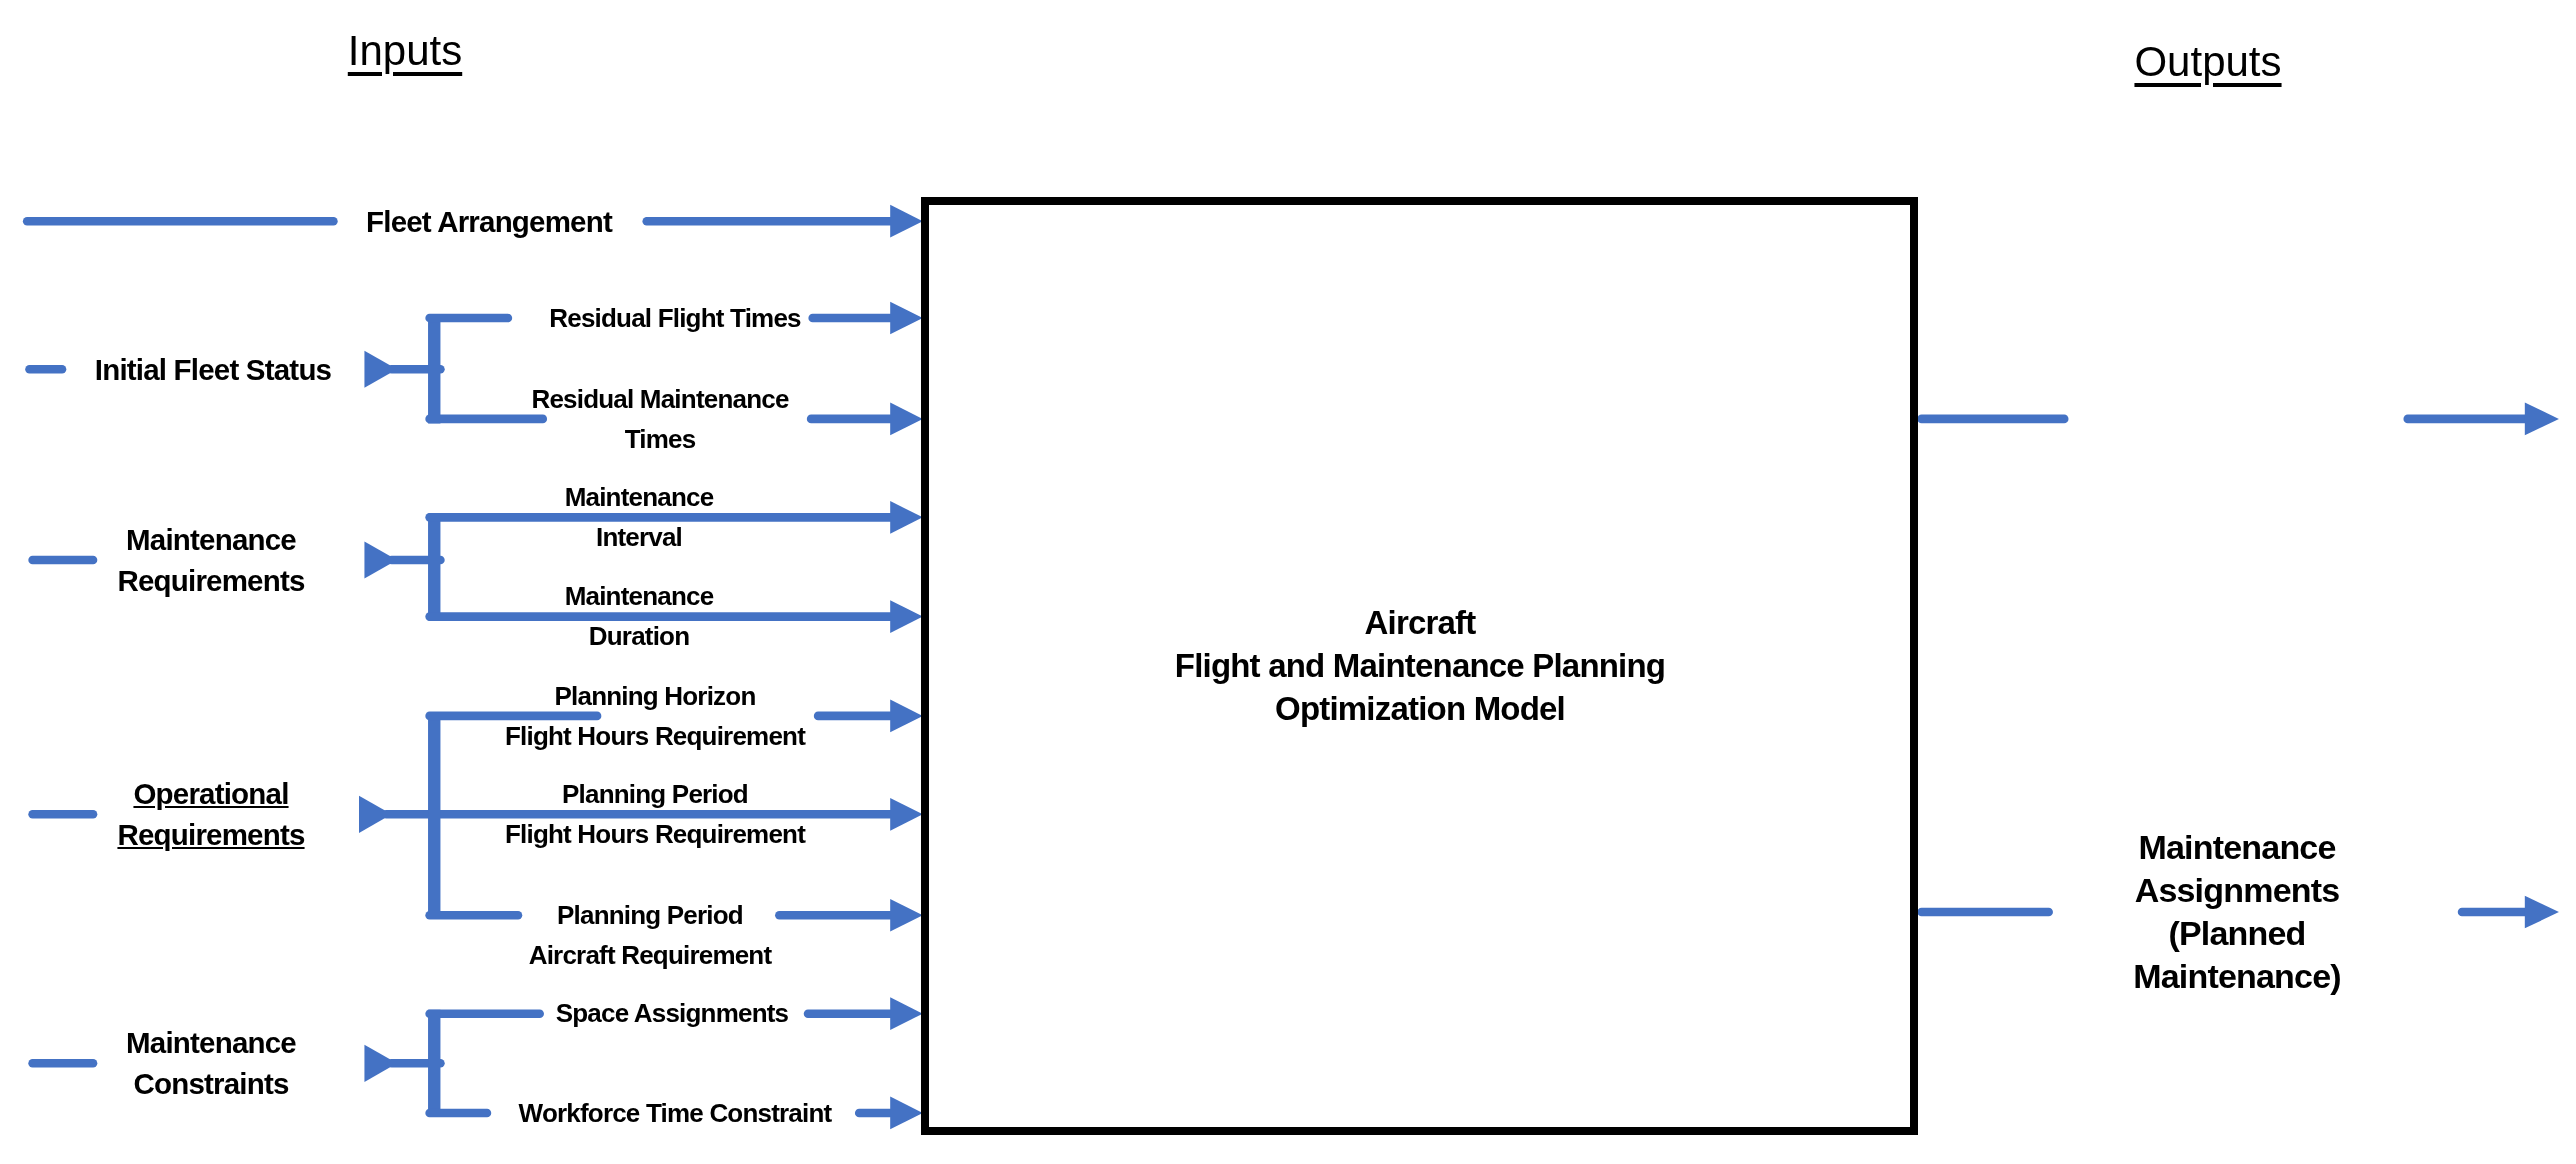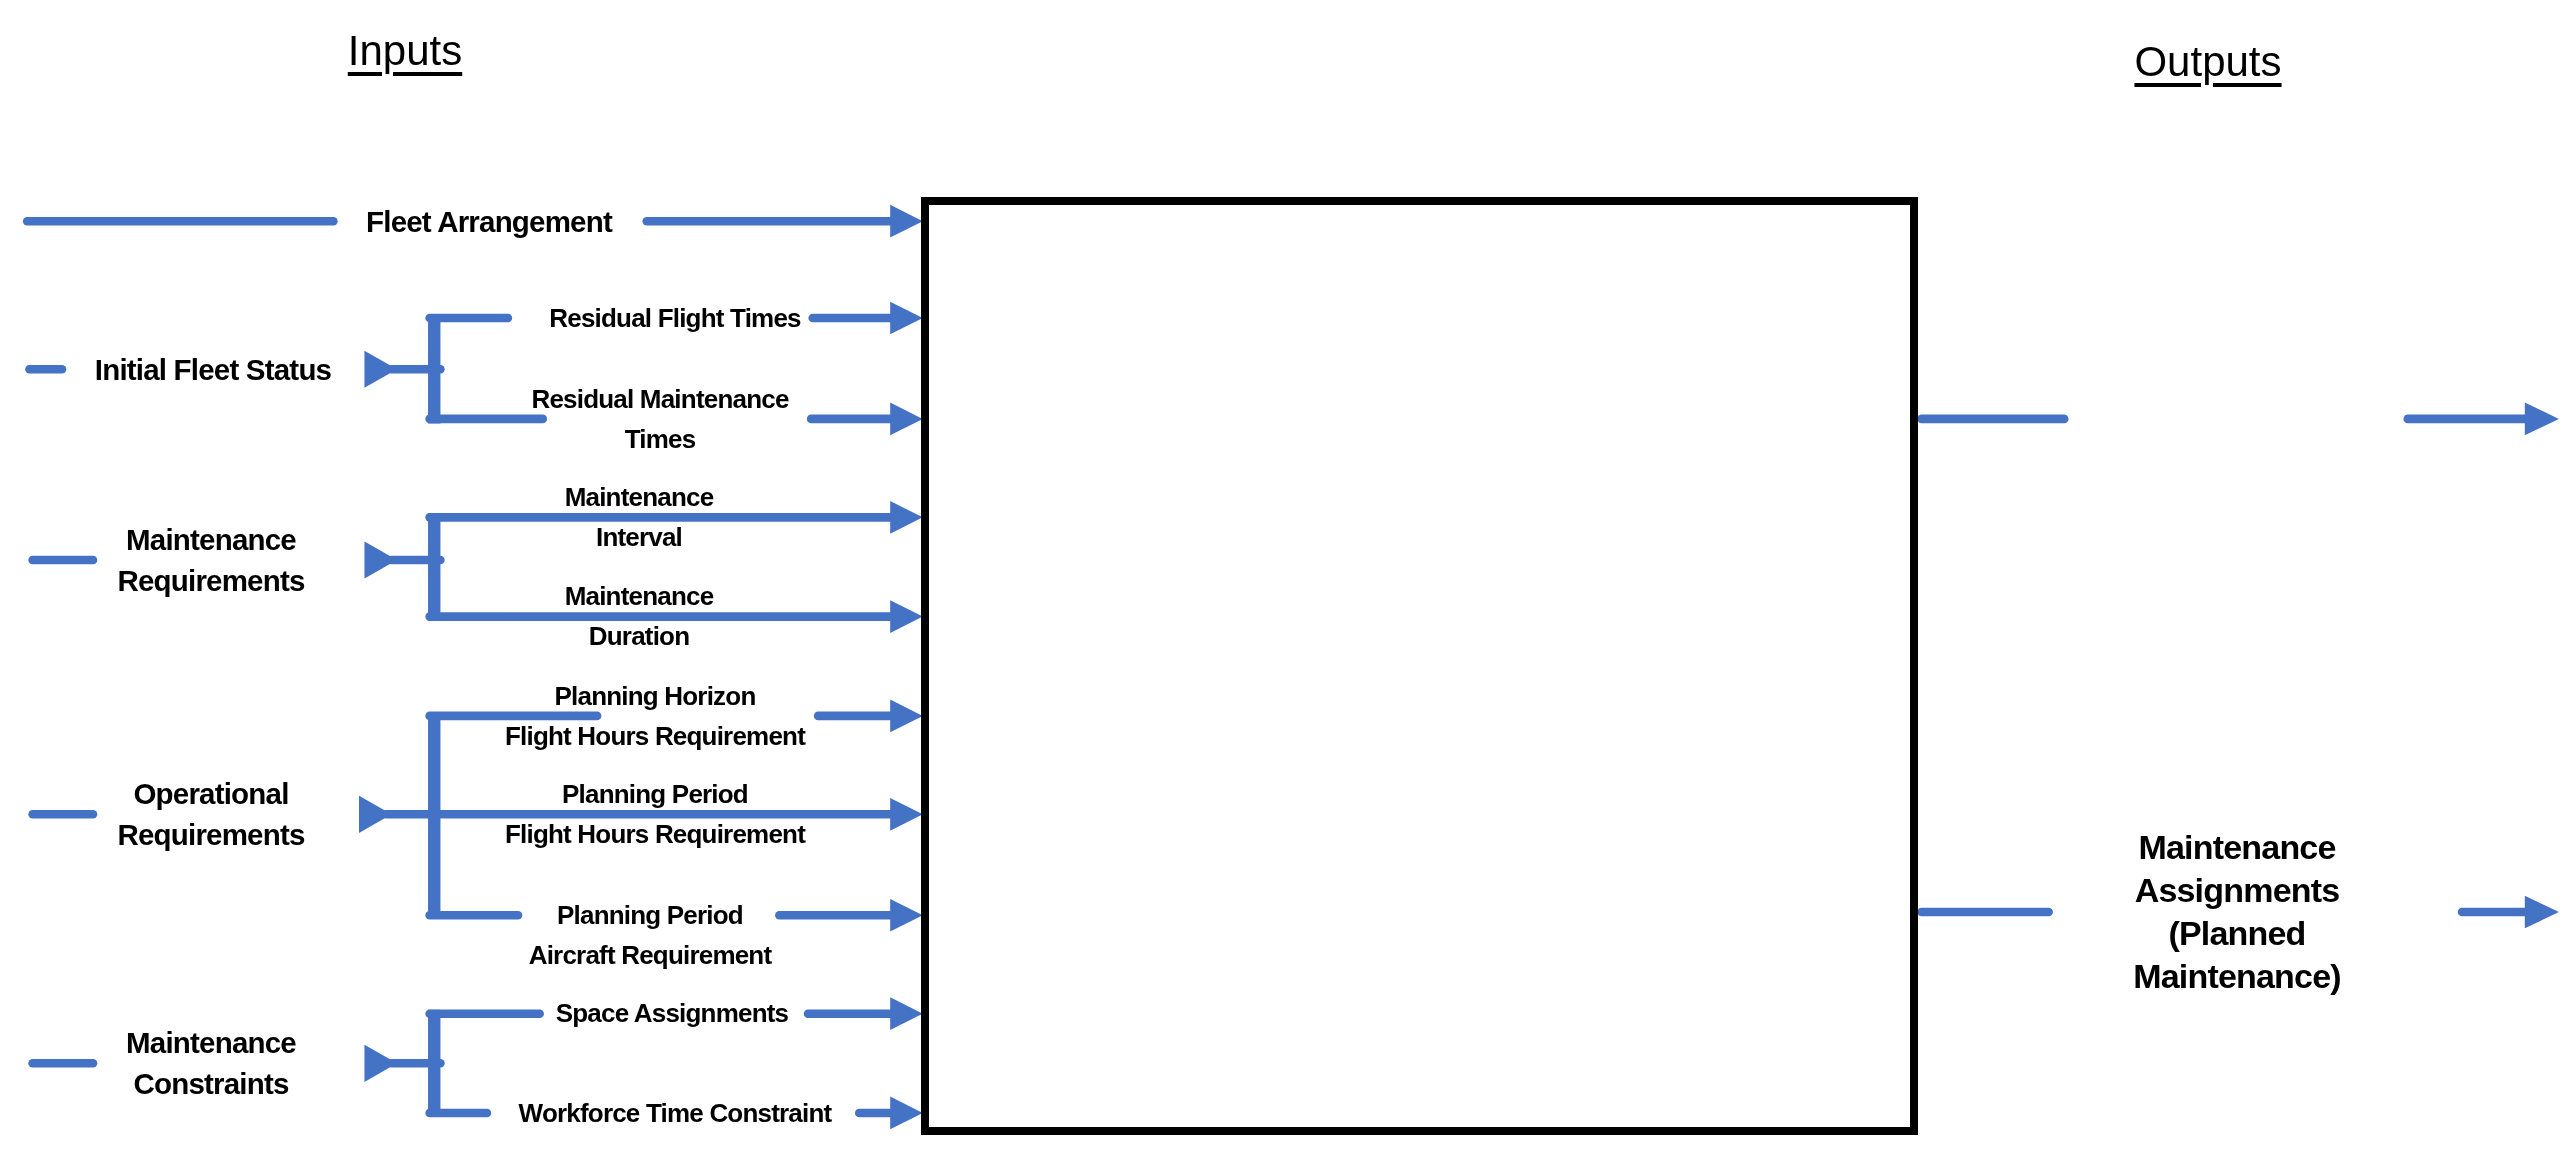"Aircraft" div.lbl { html: none -> <div>Aircraft Flight and Maintenance Planning Optimization Model</div> }
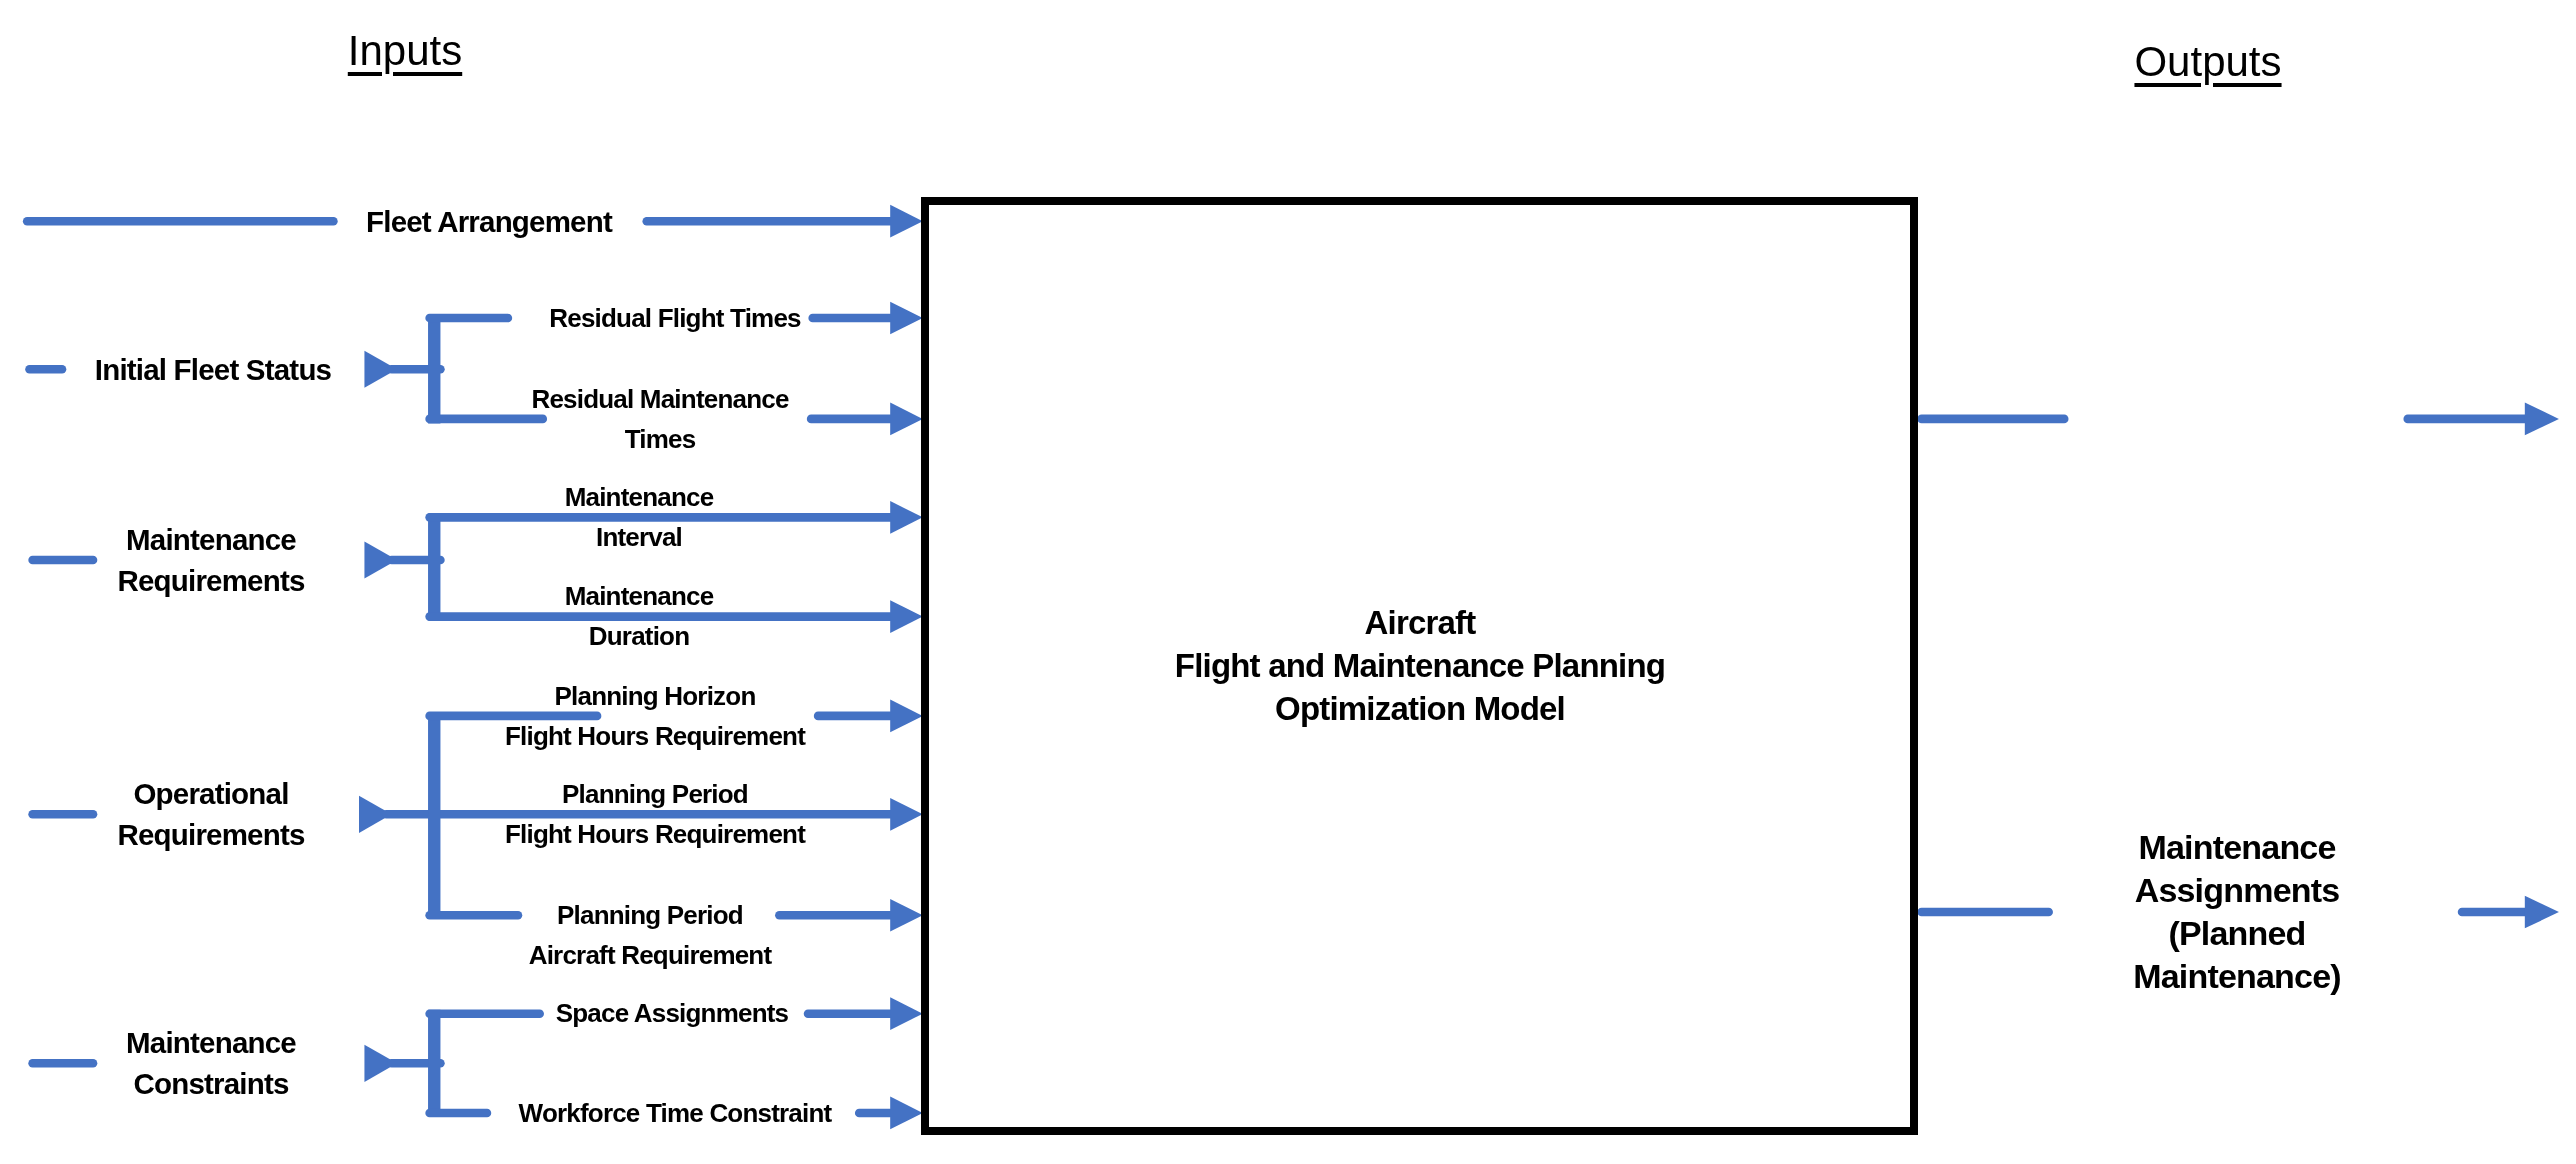"Operational" div.lbl { text-decoration: none -> underline }
